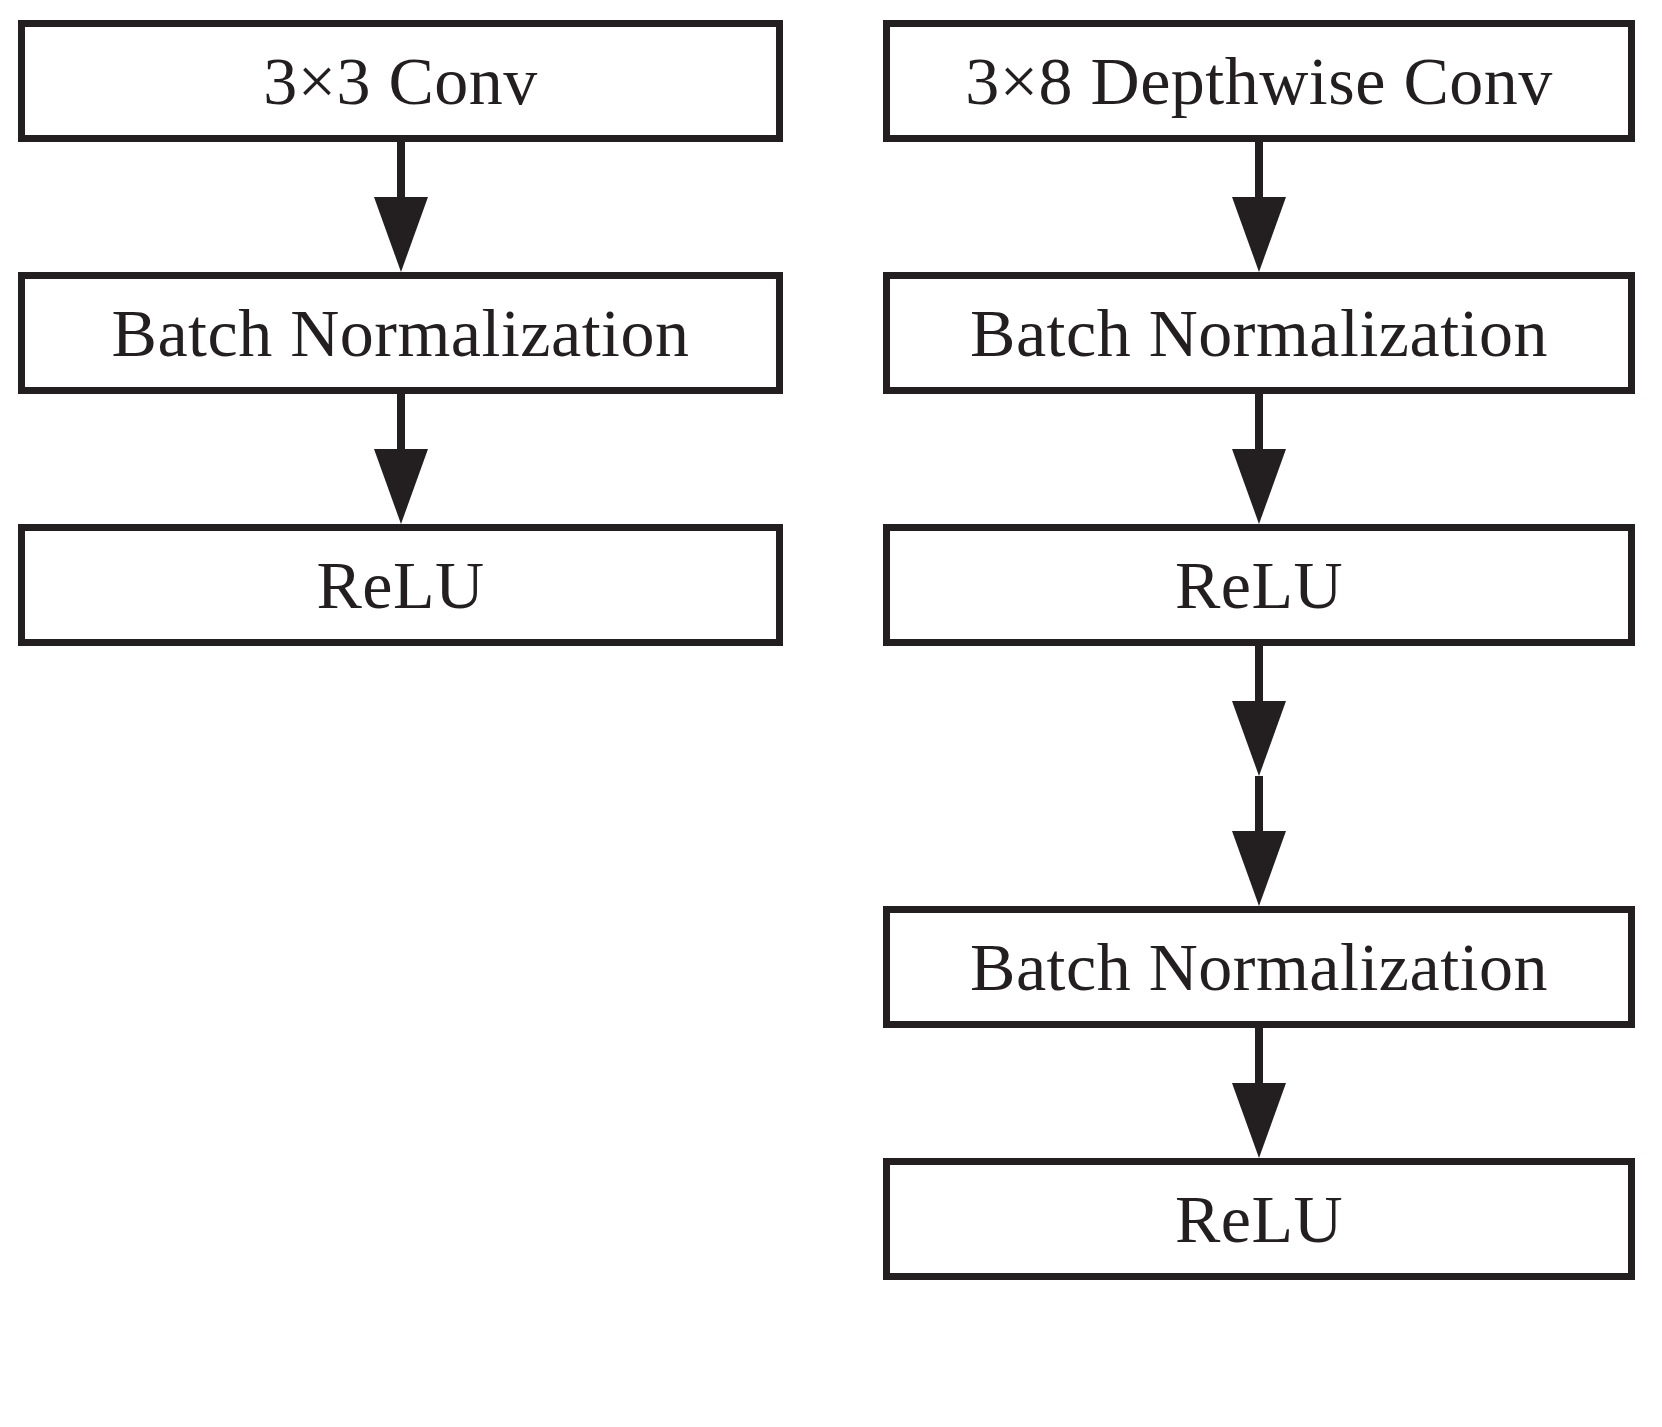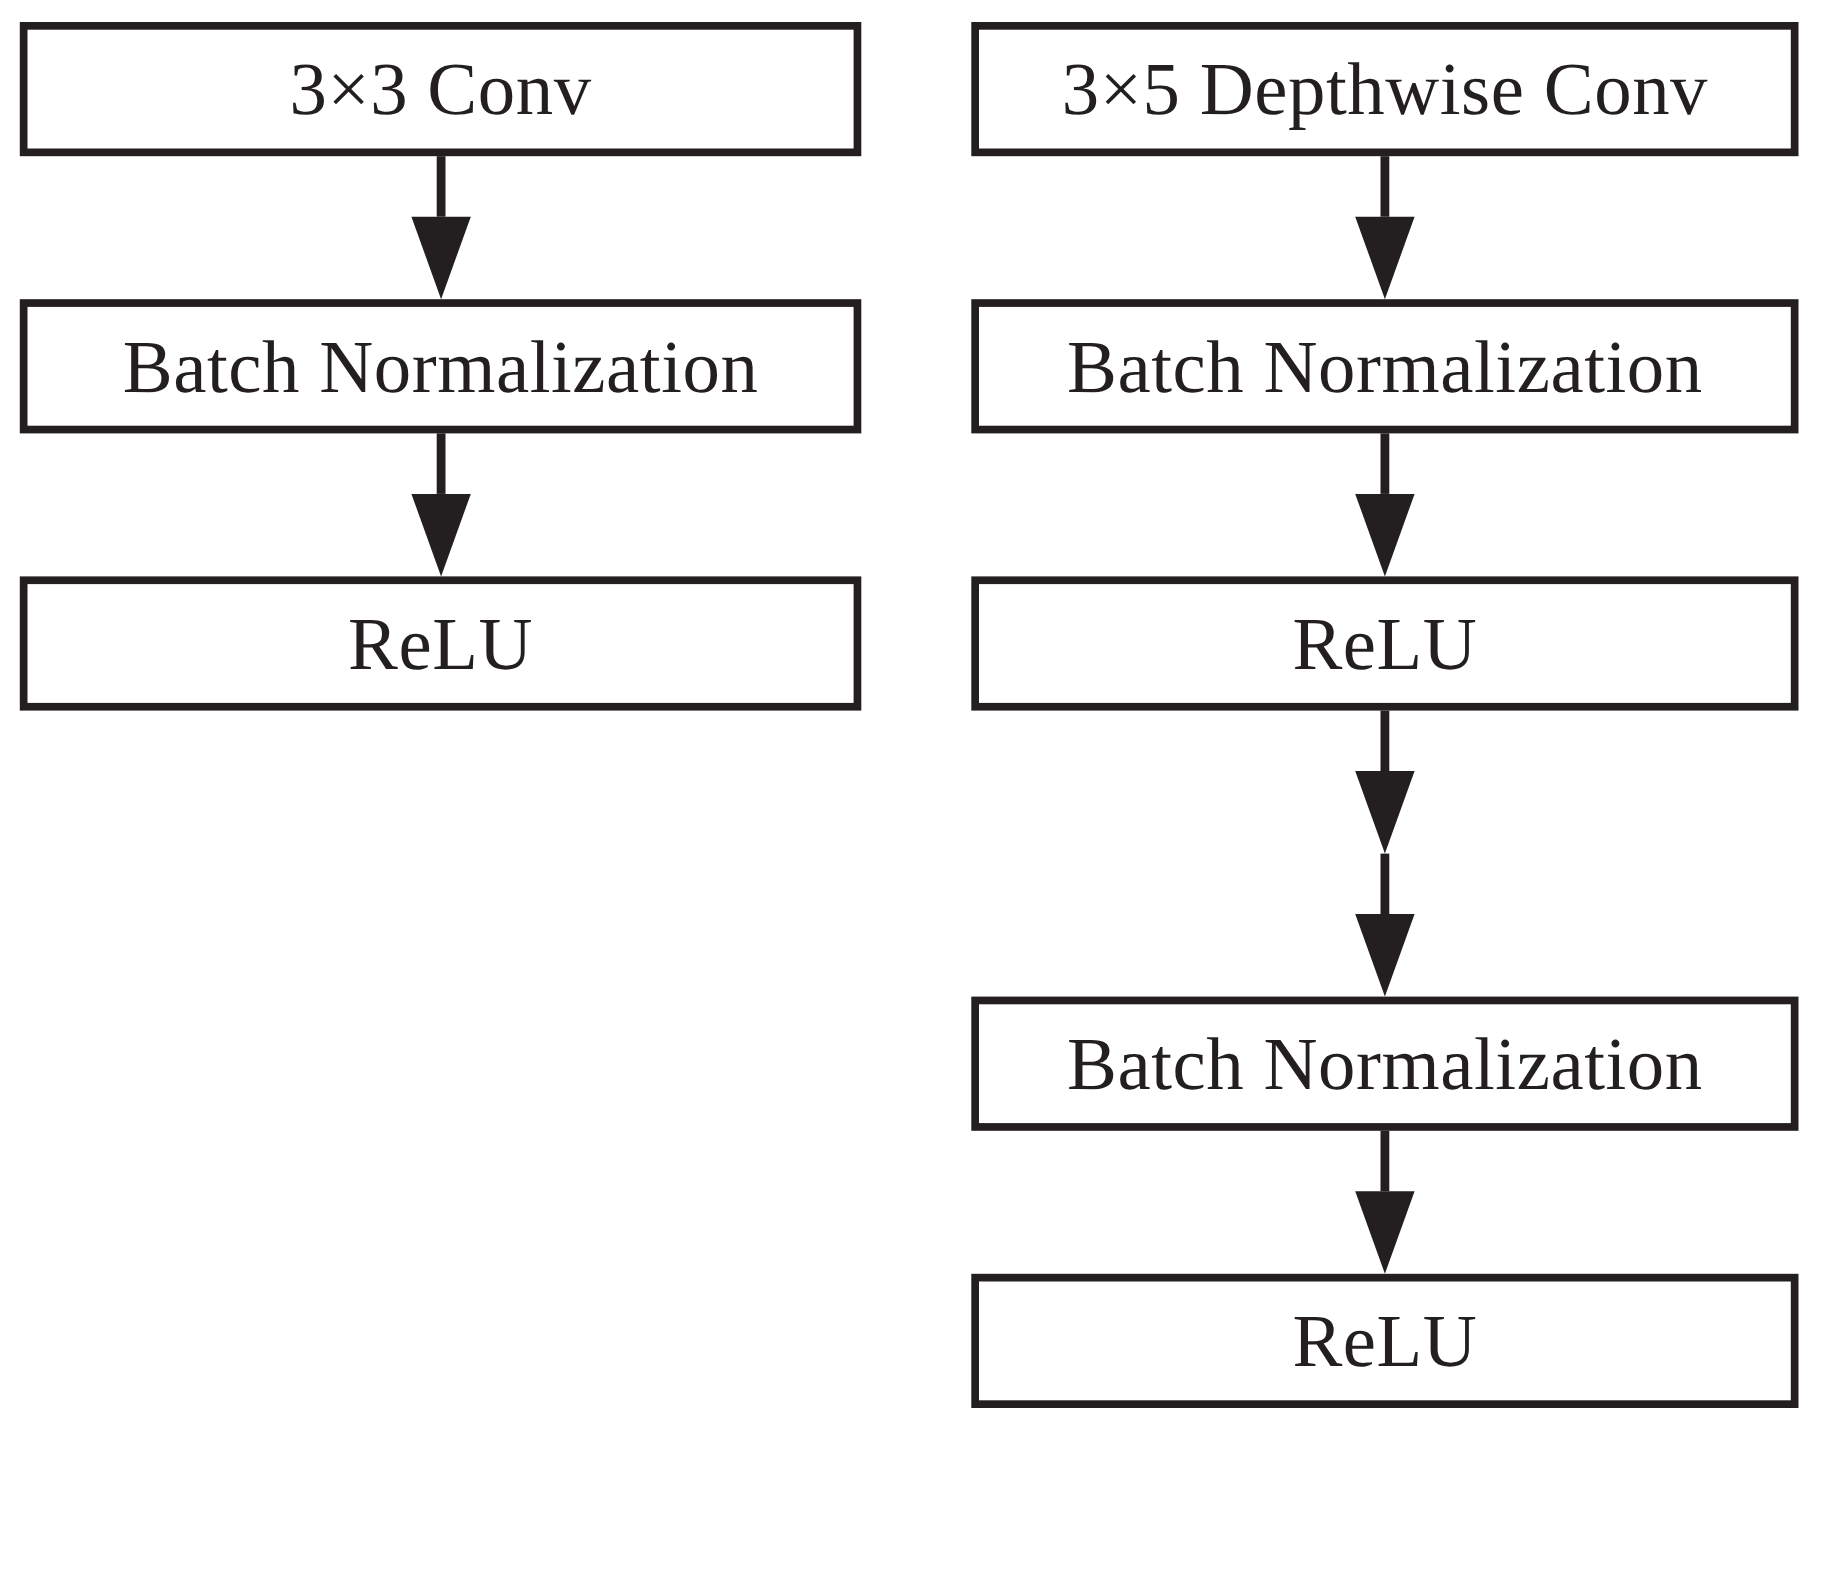"3×5 Depthwise Conv" div.node { text: 5 -> 8 }
